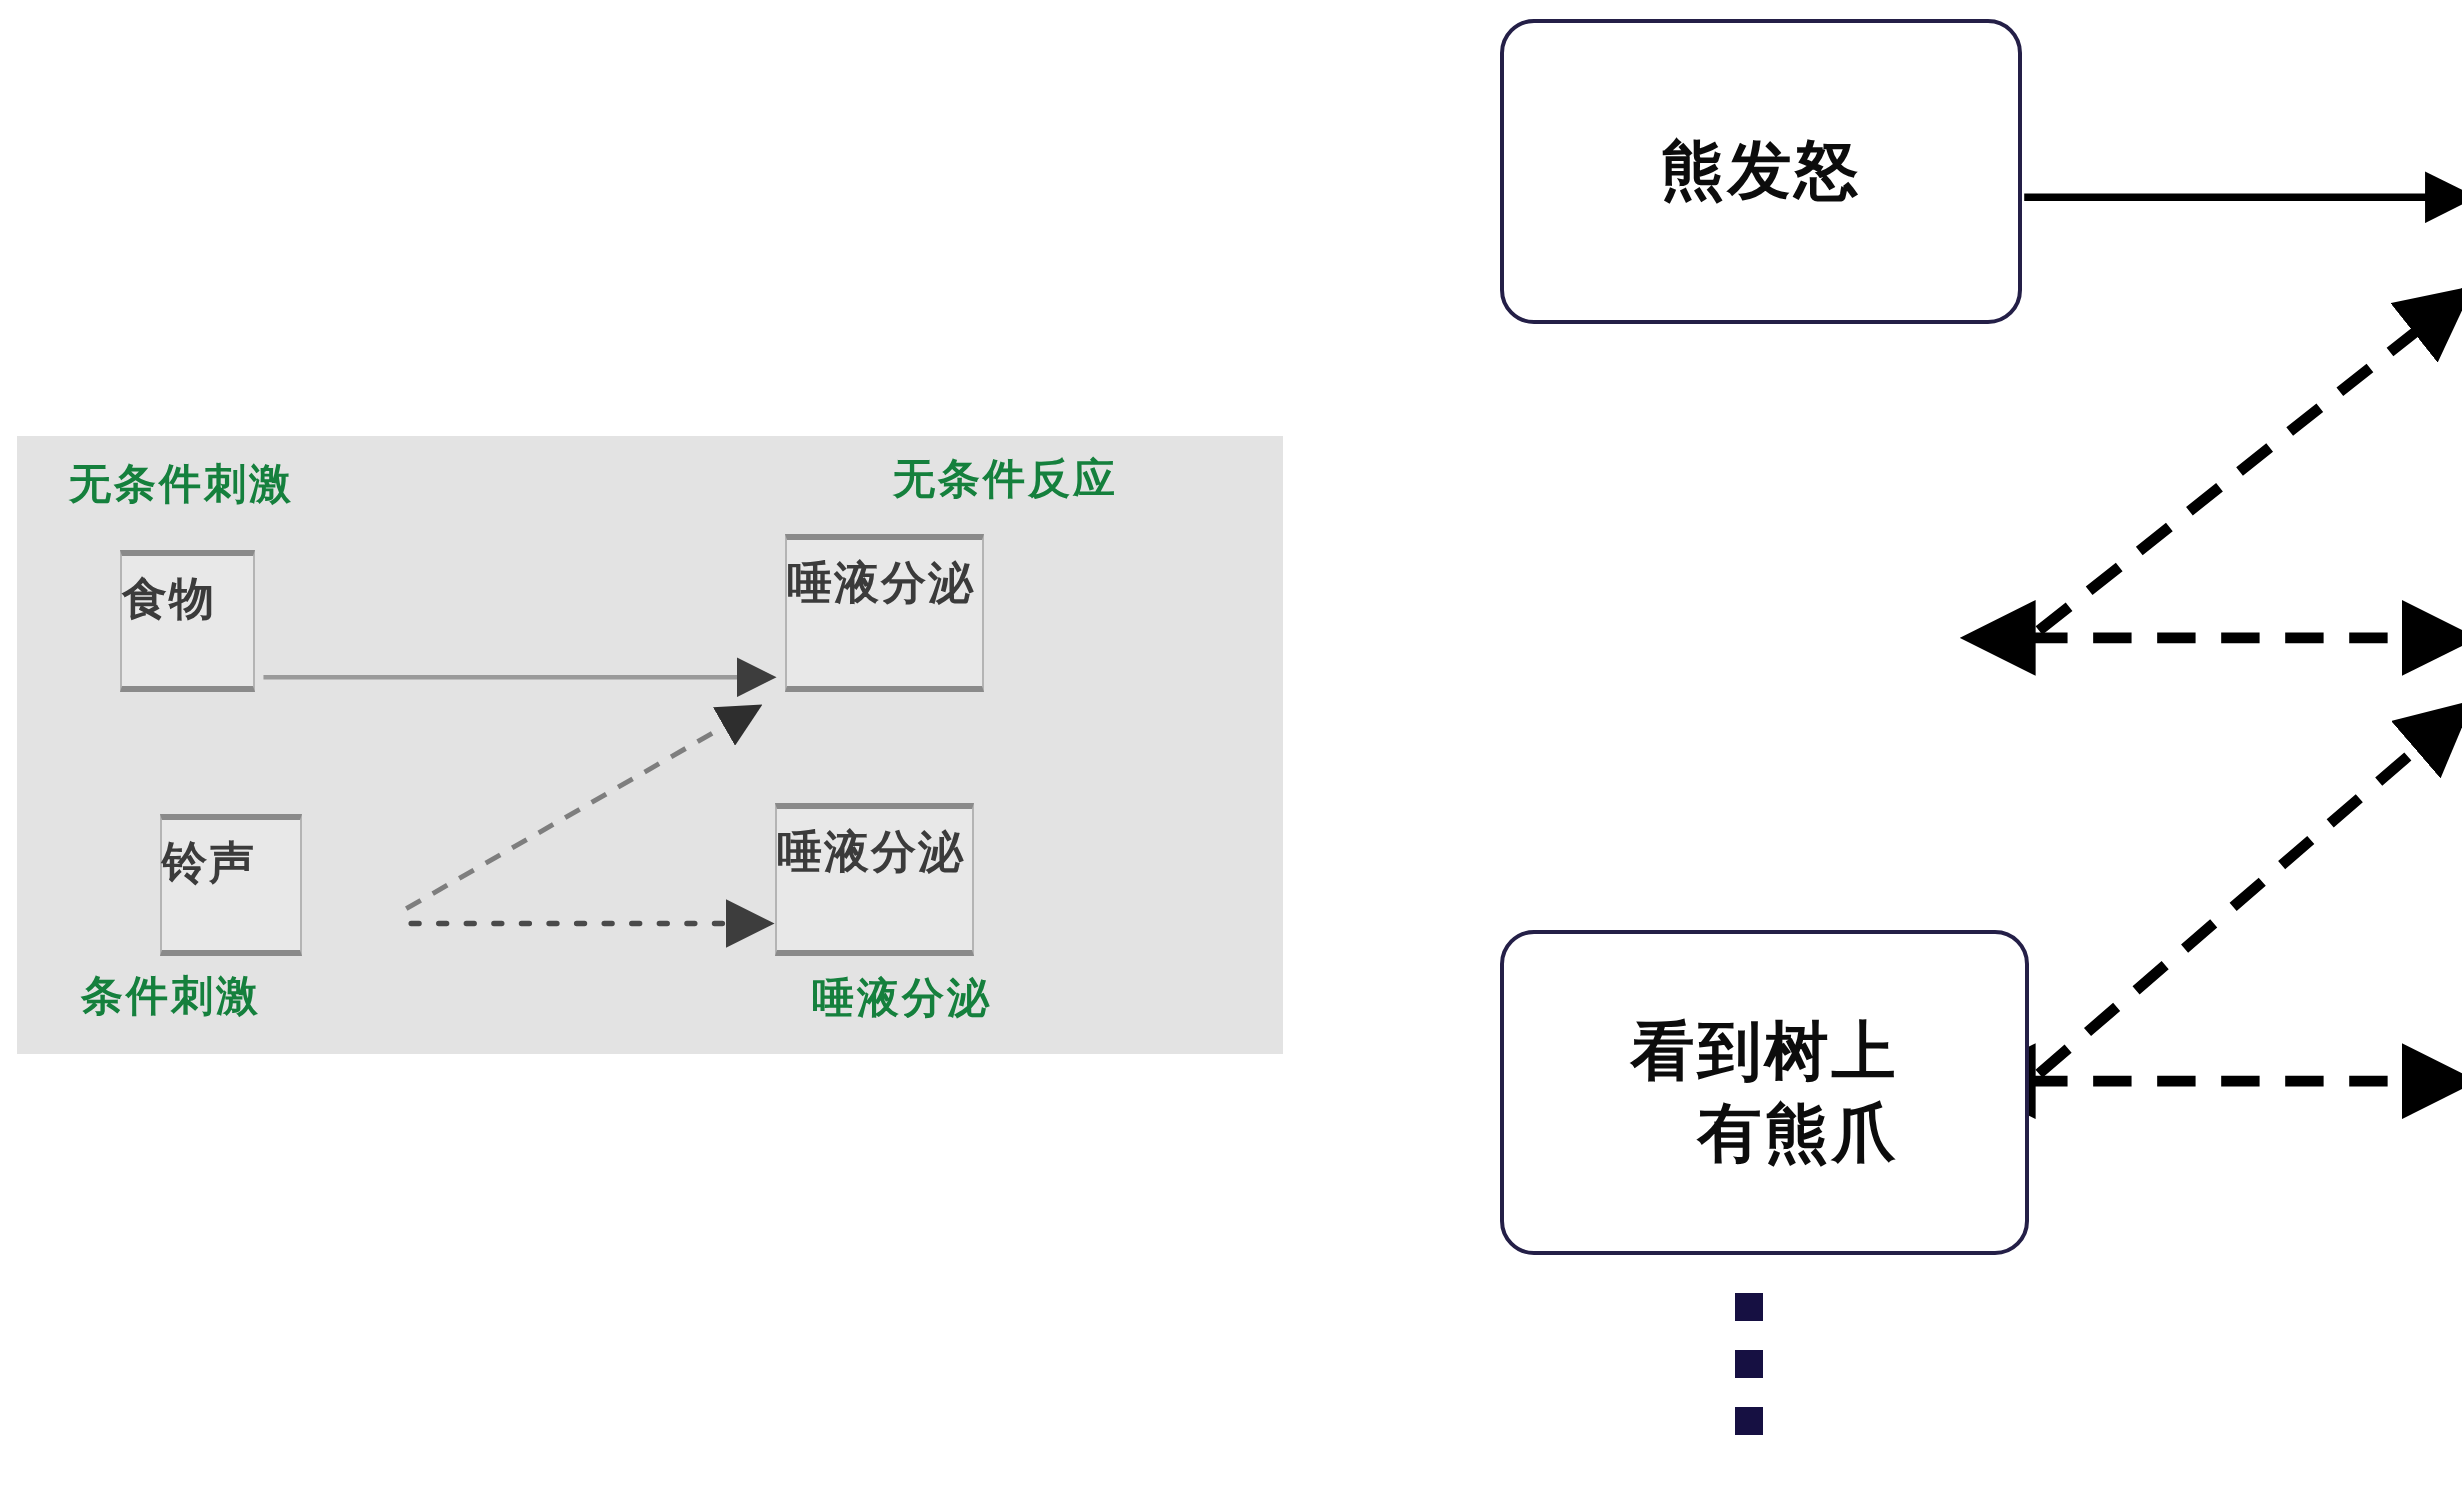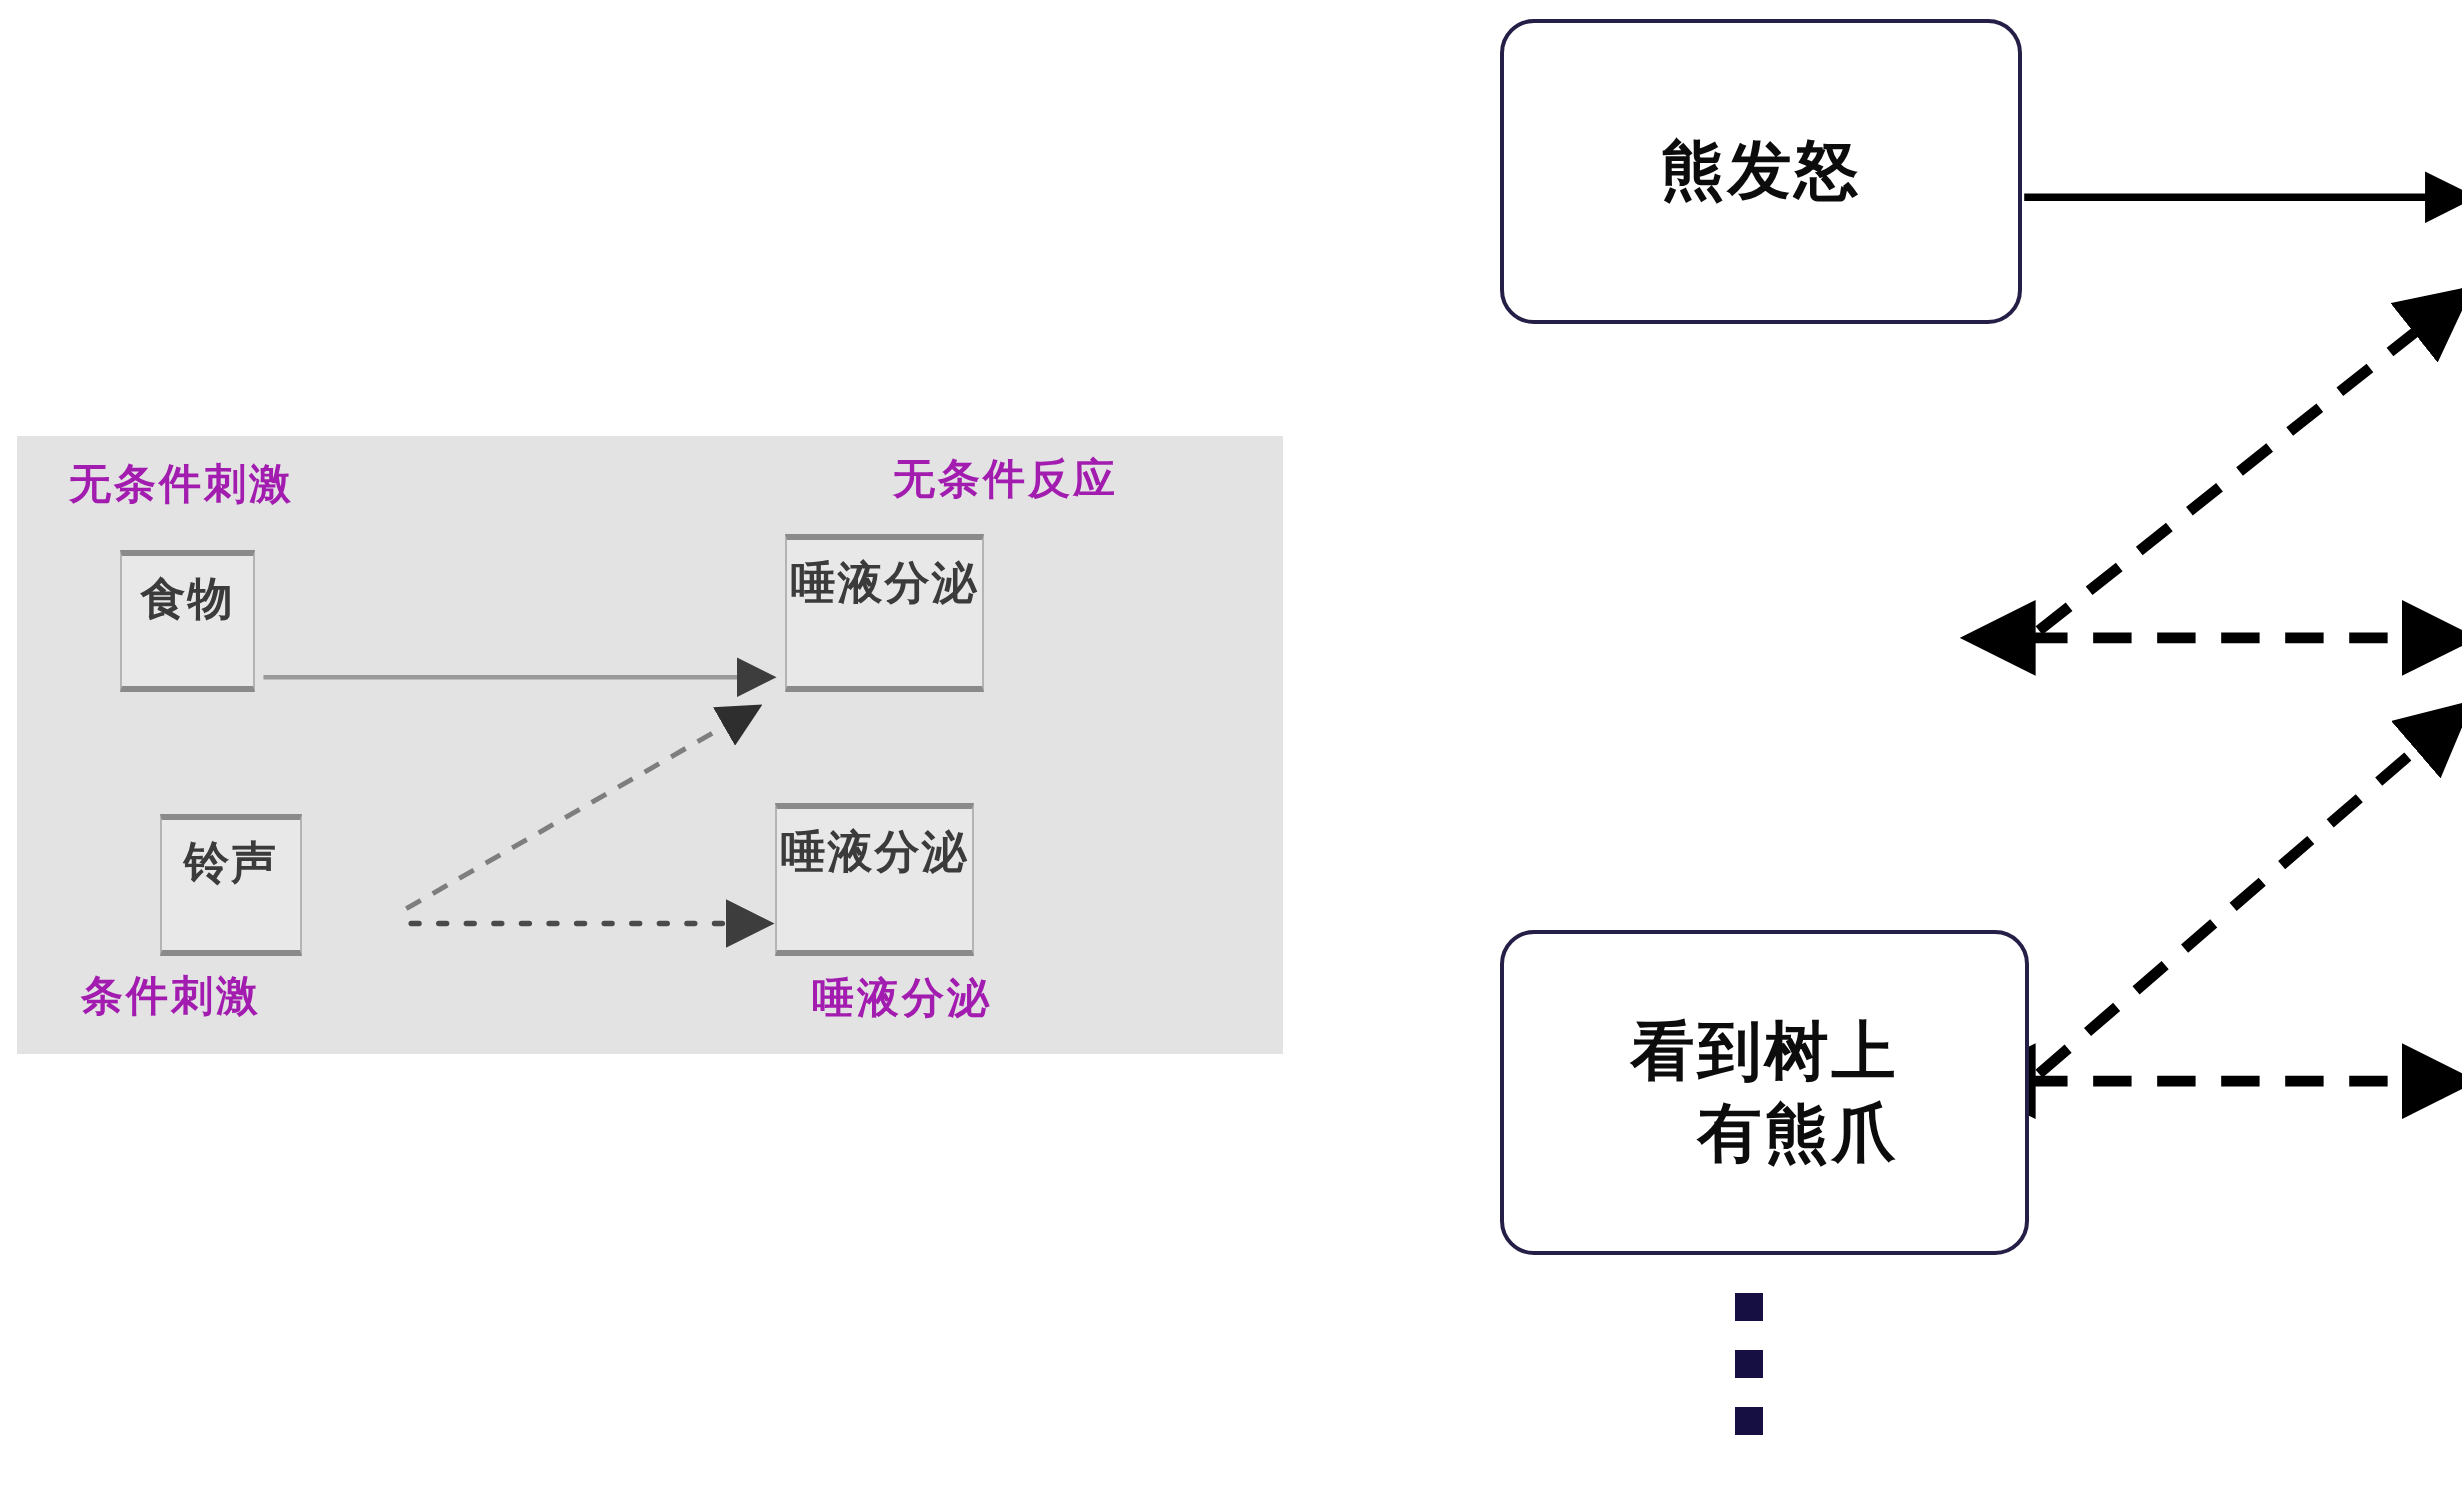"无条件刺激" .cc-caption { color: #a21caf -> #15803d }
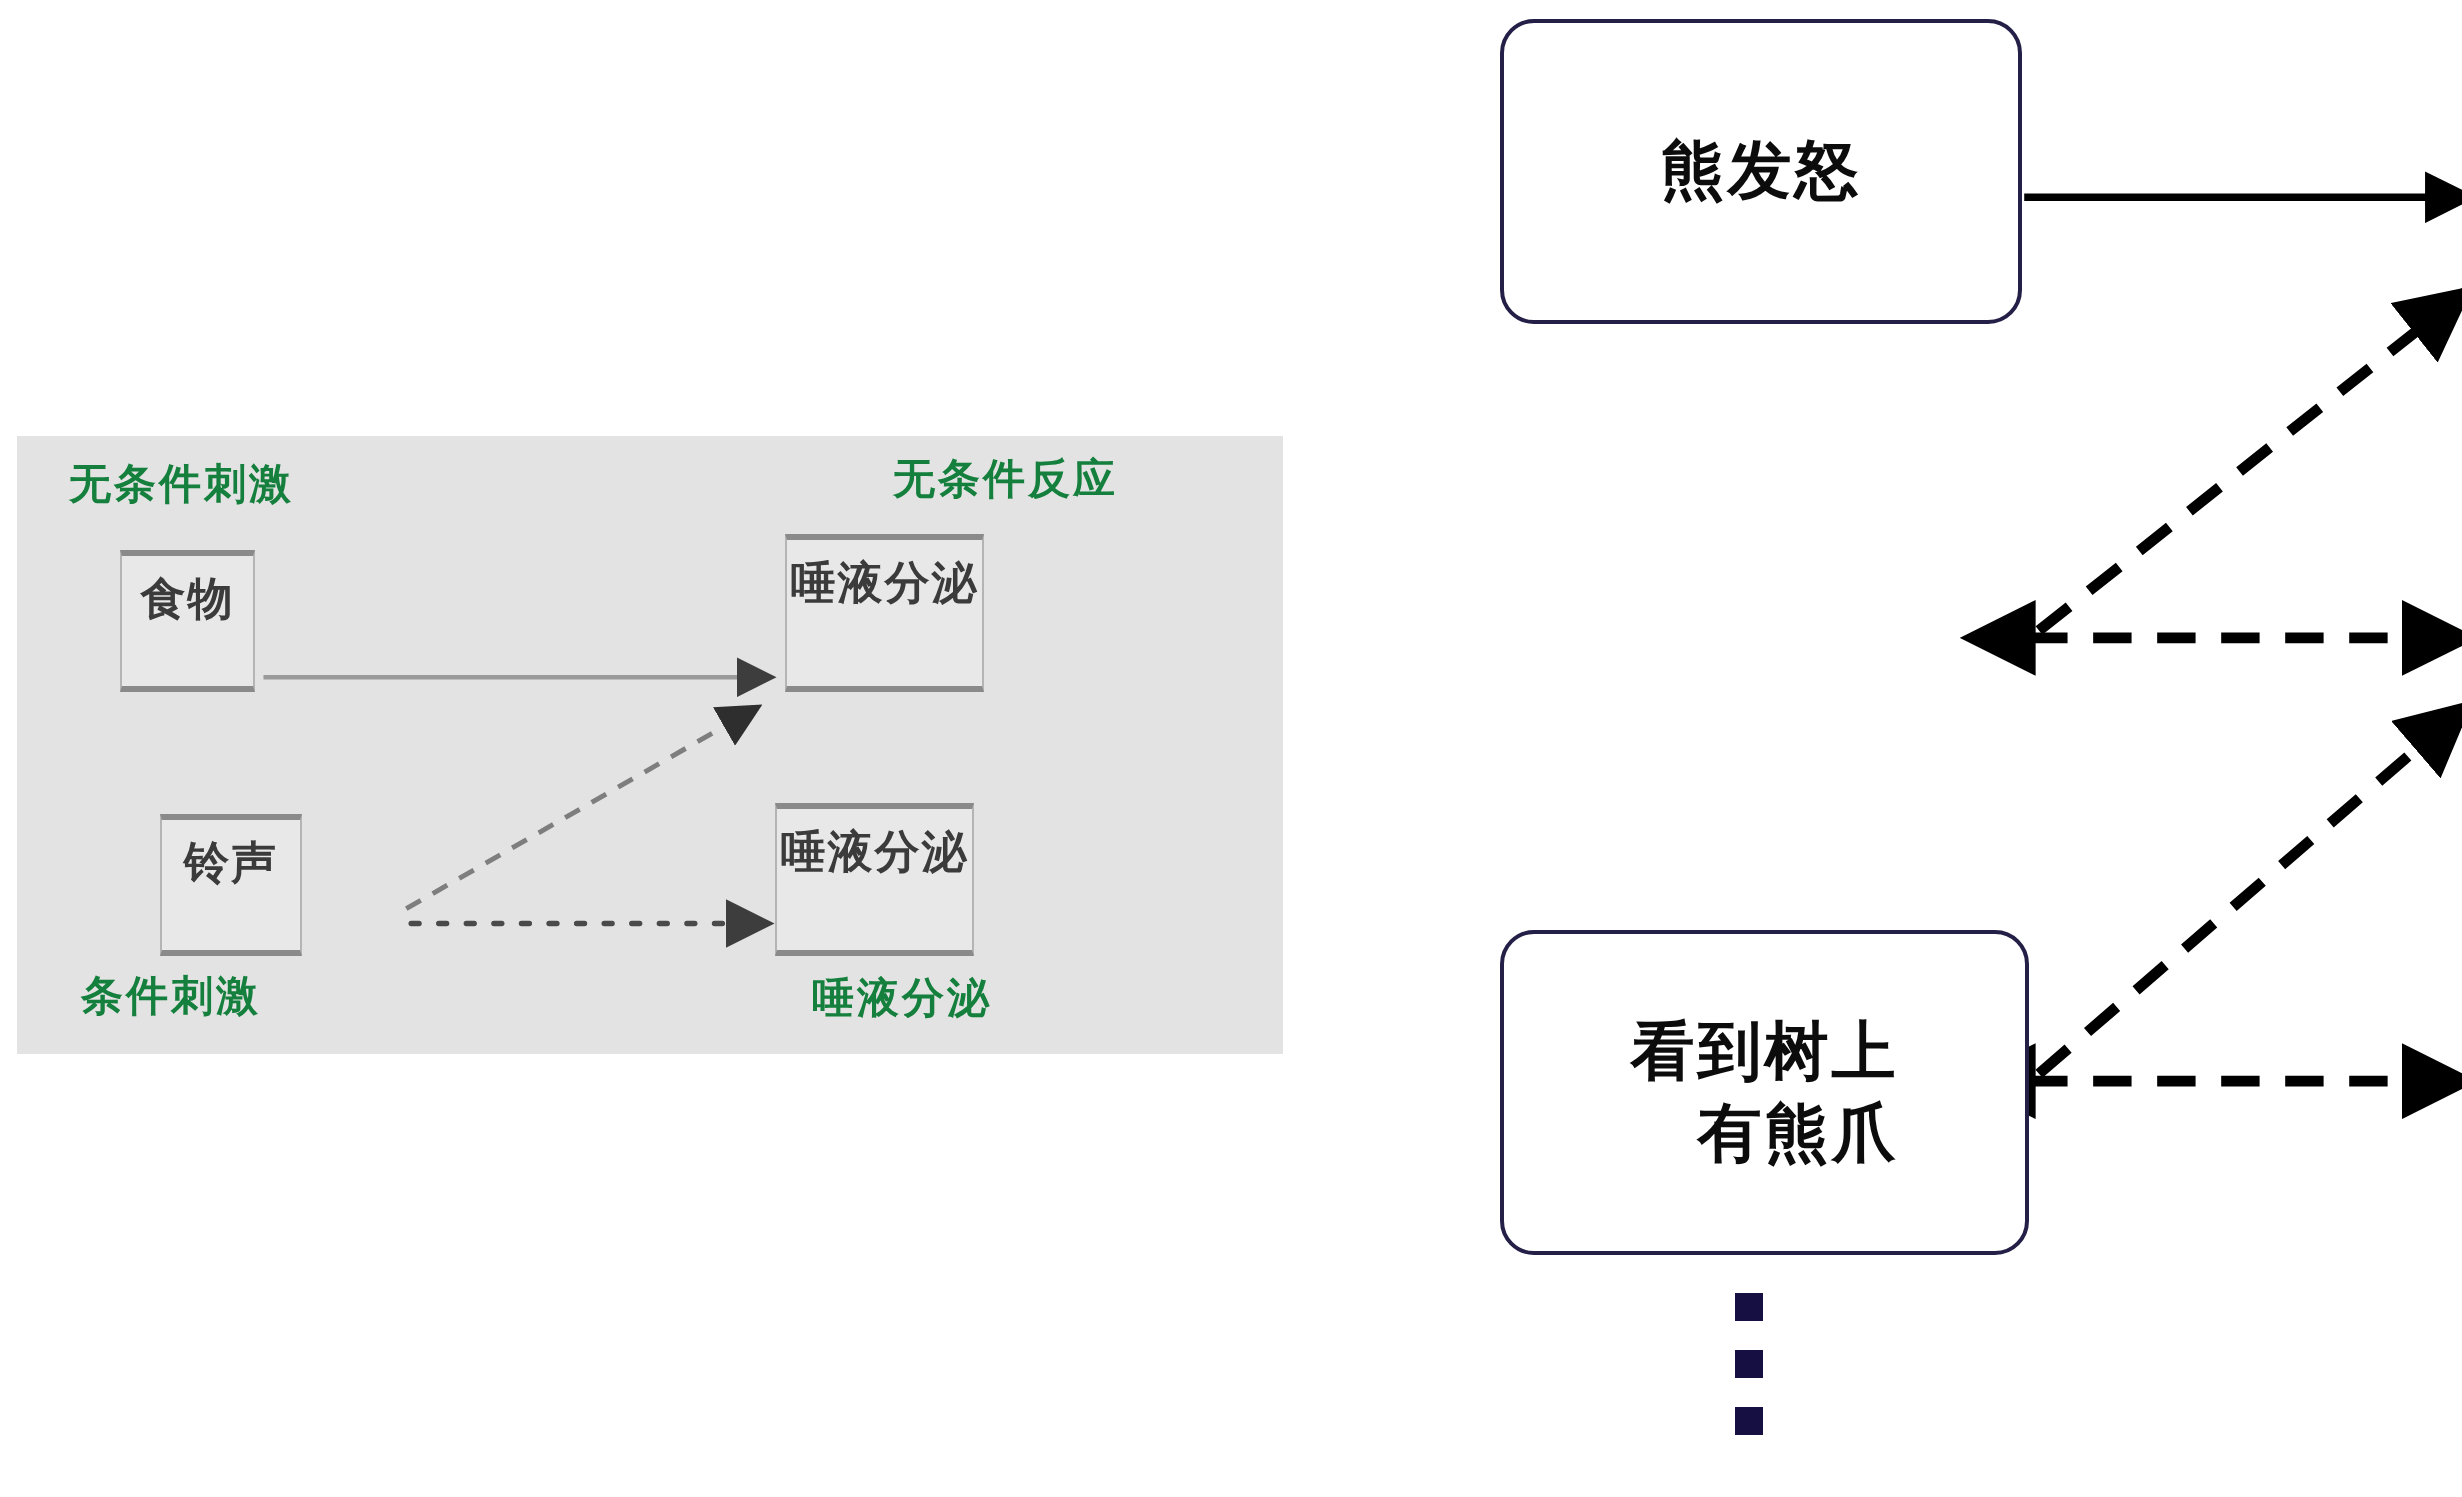"食物" .cc-box .cc-label { text-align: center -> left }
